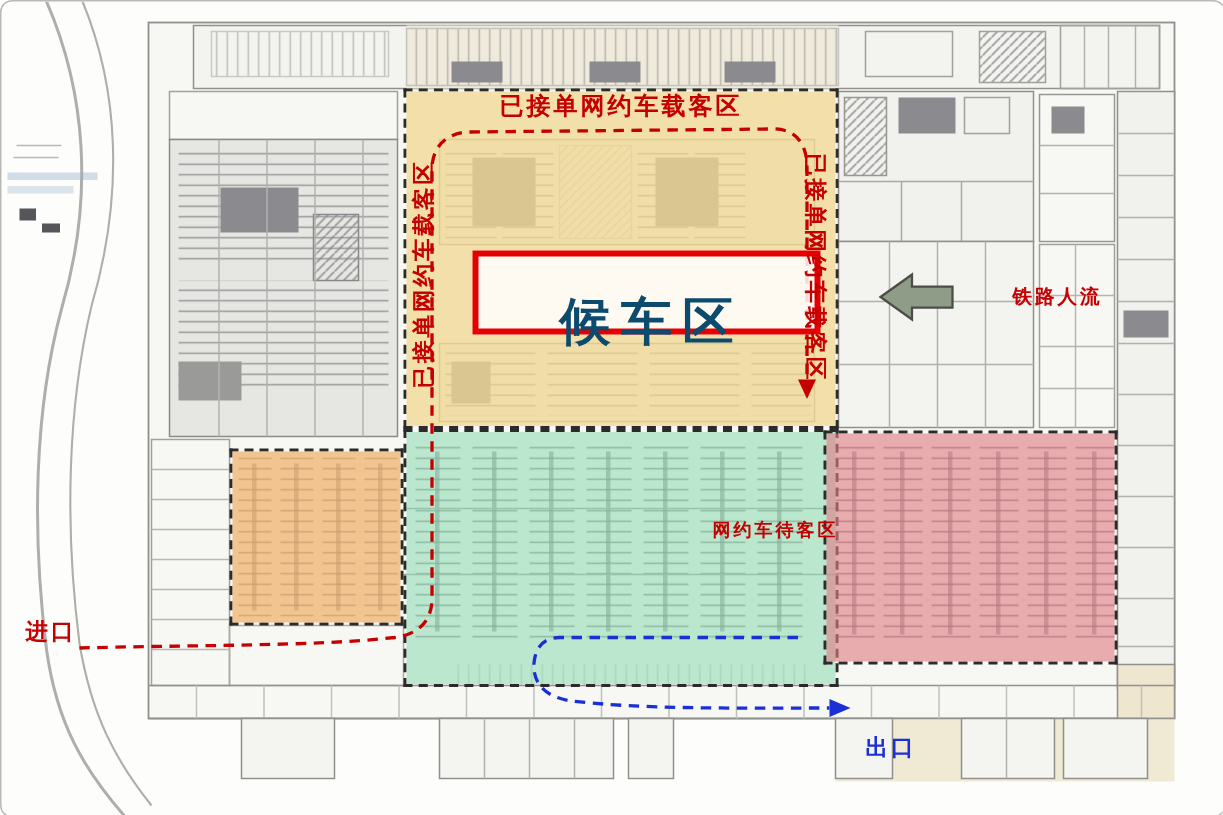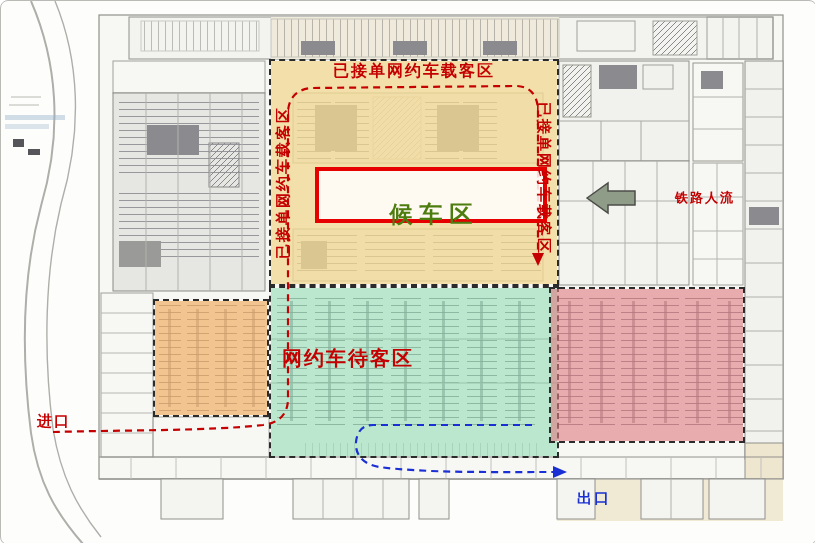"候车区" .hall span { color: #4d7c0f -> #0c4a6e; font-size: 23px -> 34px }
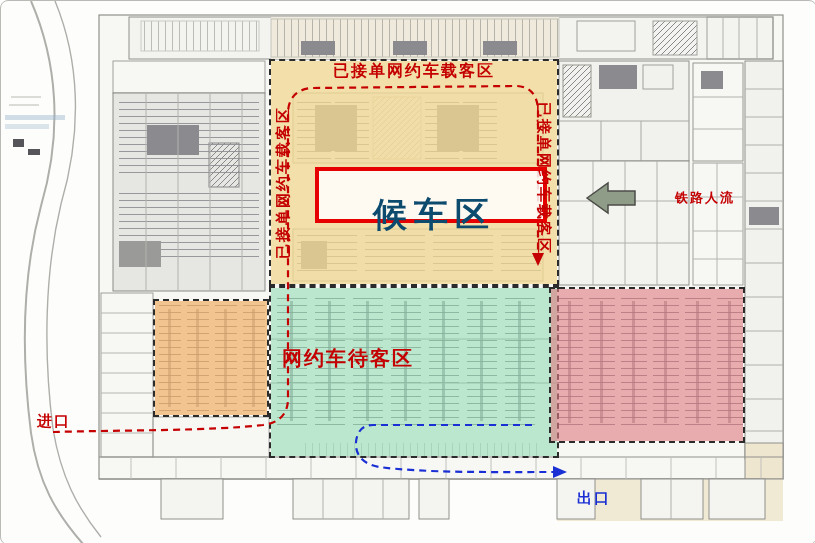"网约车待客区" .wait-label { font-size: 20px -> 12px; left: 281px -> 268px; text-align: left -> right }
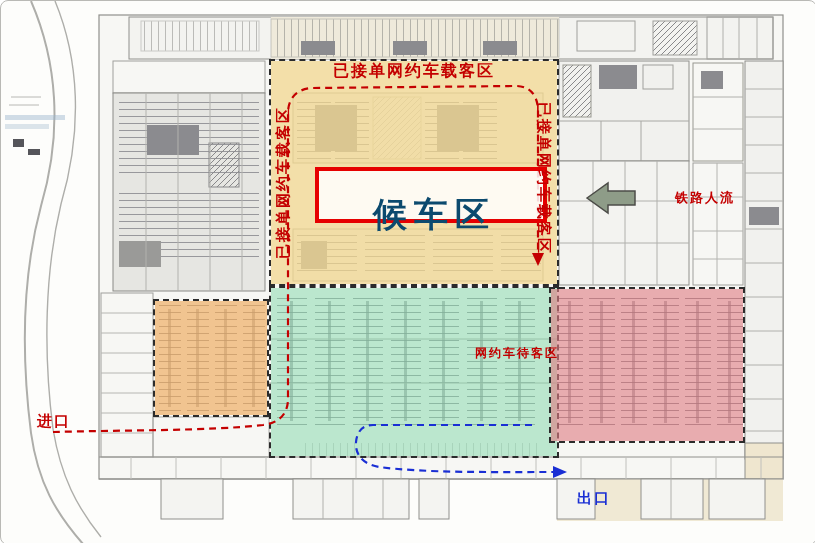"进口" .entrance-label { margin-left: 20px -> none }
